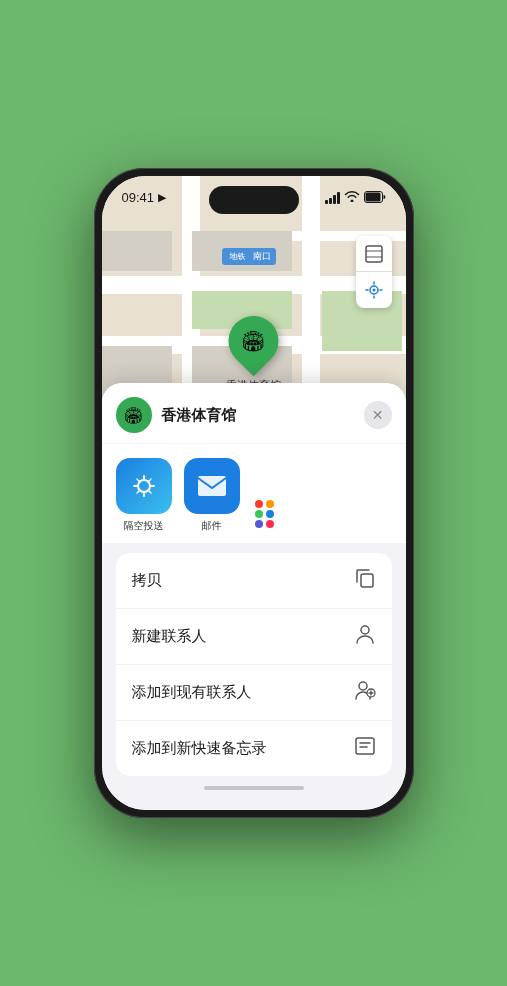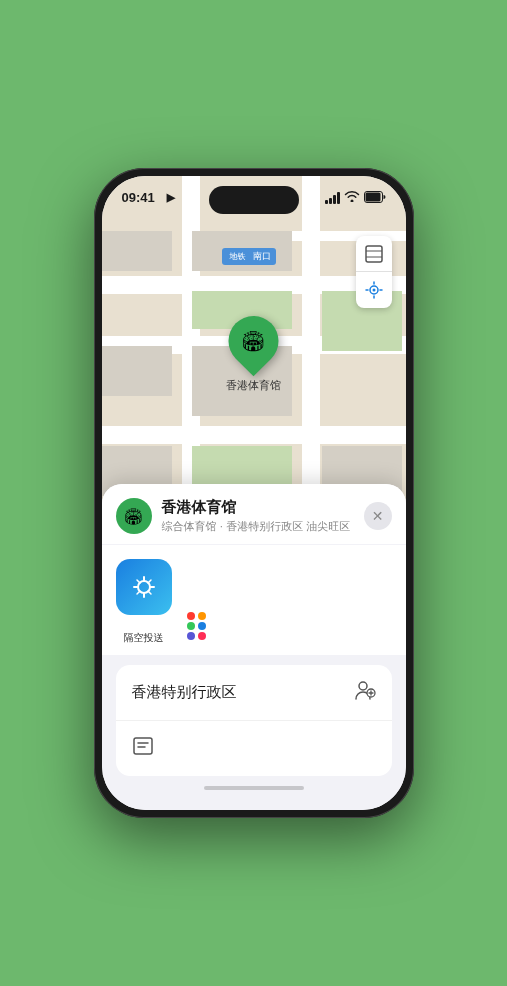"09:41" .status-time { font-weight: 700 -> 400; gap: 10px -> 2px }
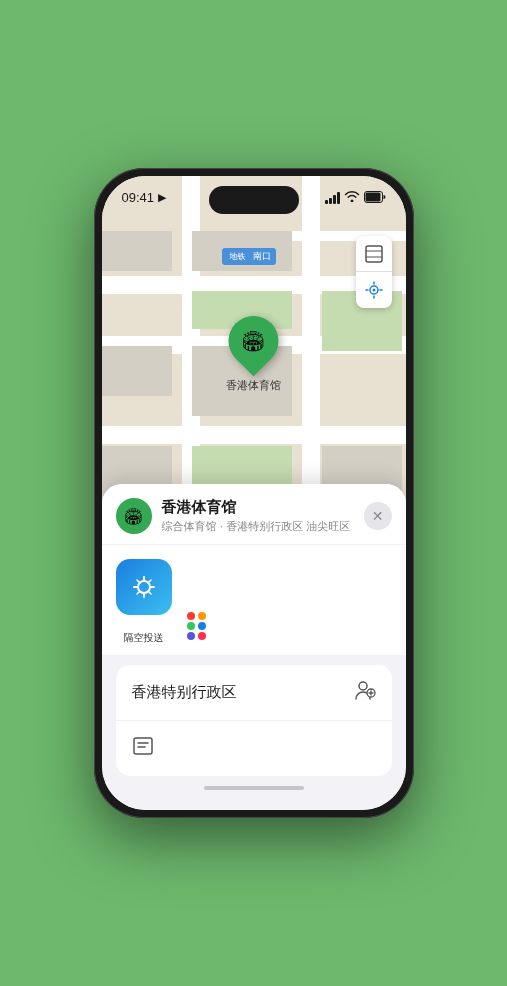"综合体育馆 · 香港特别行政区 油尖旺区" div.venue-sub { html: <div>综合体育馆 · 香港特别行政区 油尖旺区</div> -> none }
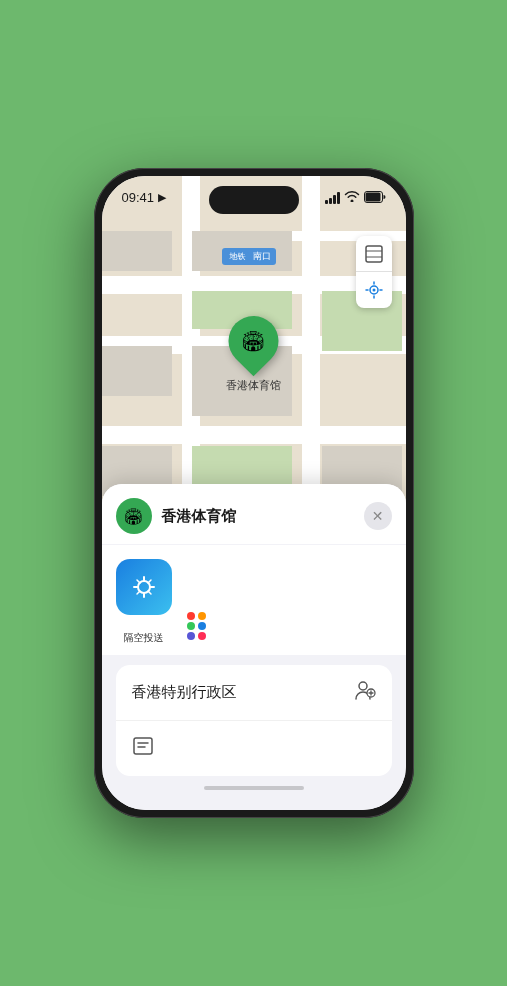"隔空投送" .share-item { gap: 16px -> 5px }
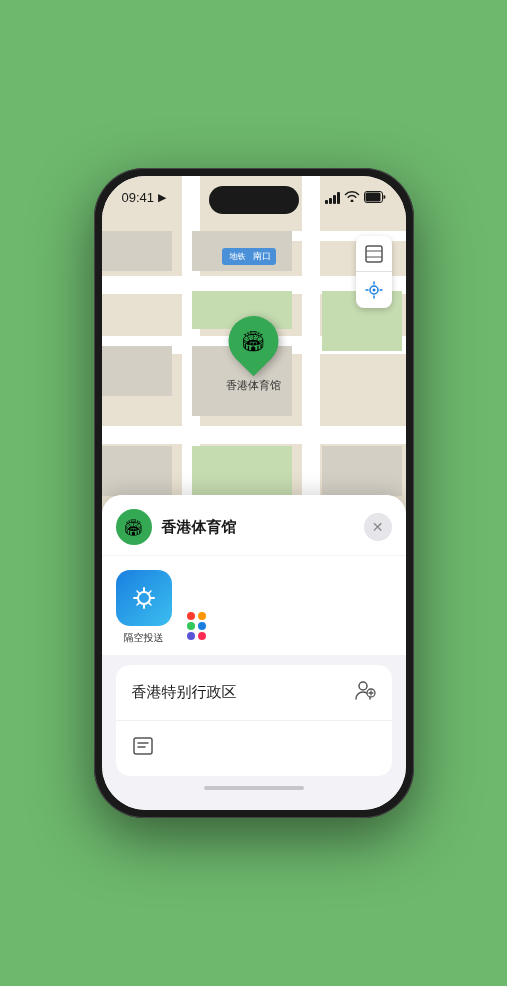"邮件" div.share-item { html: none -> <div> <div> <svg> <rect></rect> <path></path> </svg> </div> <span>邮件</span> </div> }
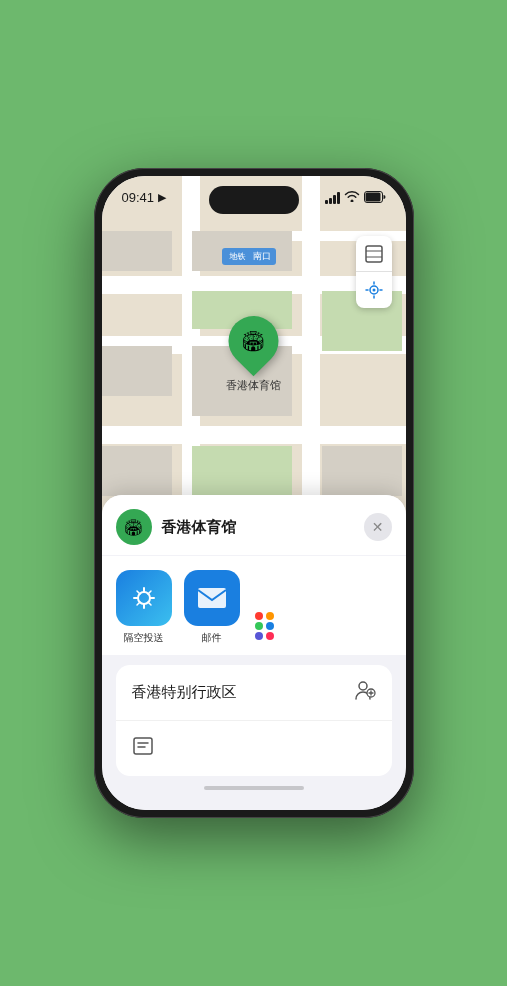"拷贝" div.action-item { html: none -> <div> <span>拷贝</span> <span> <svg> <rect></rect> <path></path> </svg> </span> </div> }
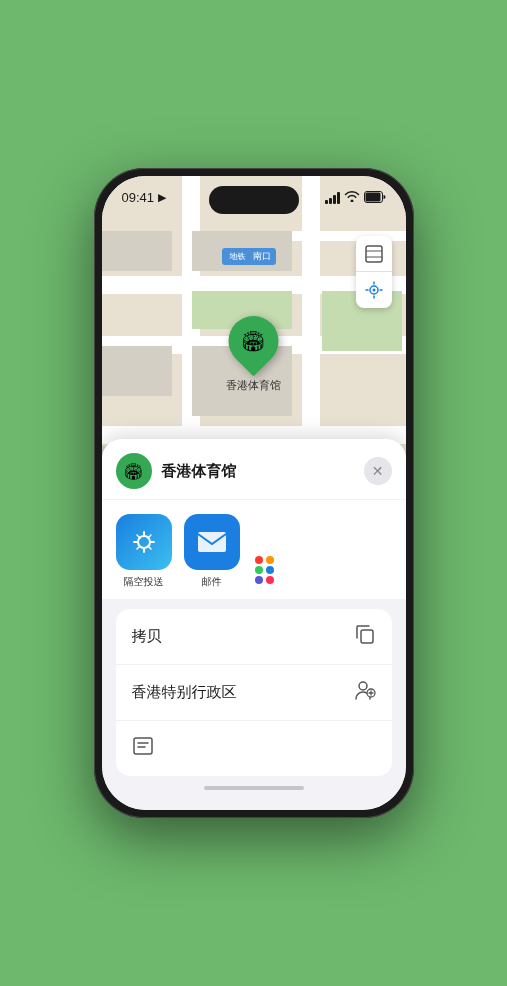"新建联系人" div.action-item { html: none -> <div> <span>新建联系人</span> <span> <svg> <circle></circle> <path></path> </svg> </span> </div> }
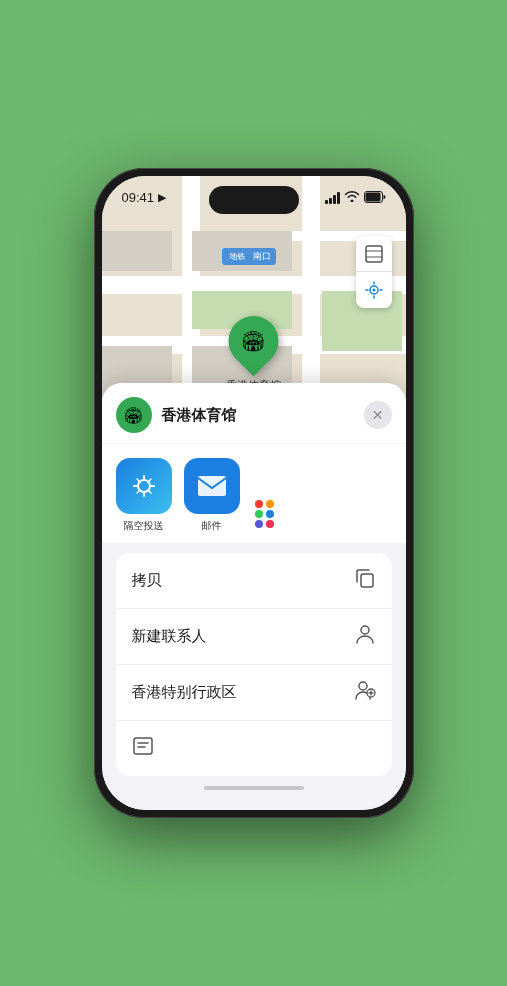"香港特别行政区" span.action-text { text: 香港特别行政区 -> 添加到现有联系人 }
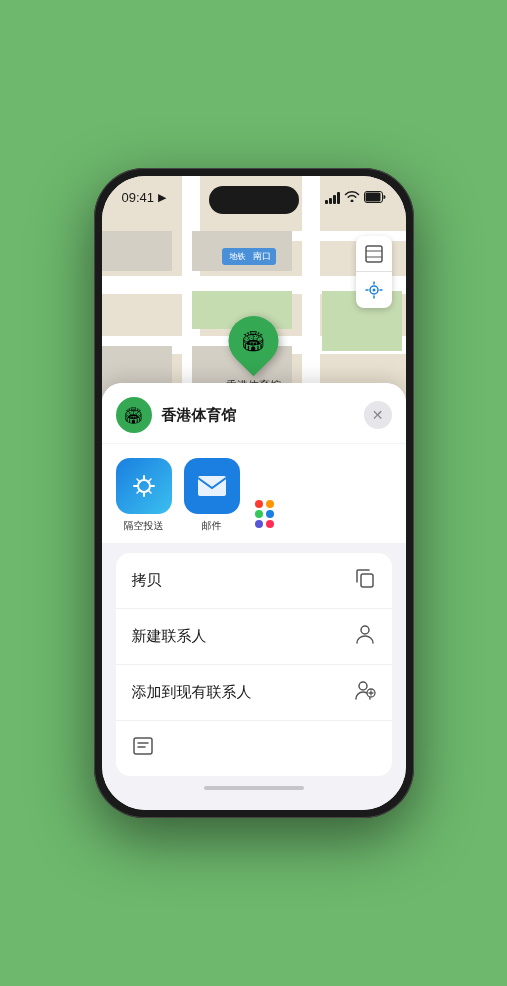"添加到新快速备忘录" span.action-text { html: none -> <span>添加到新快速备忘录</span> }
